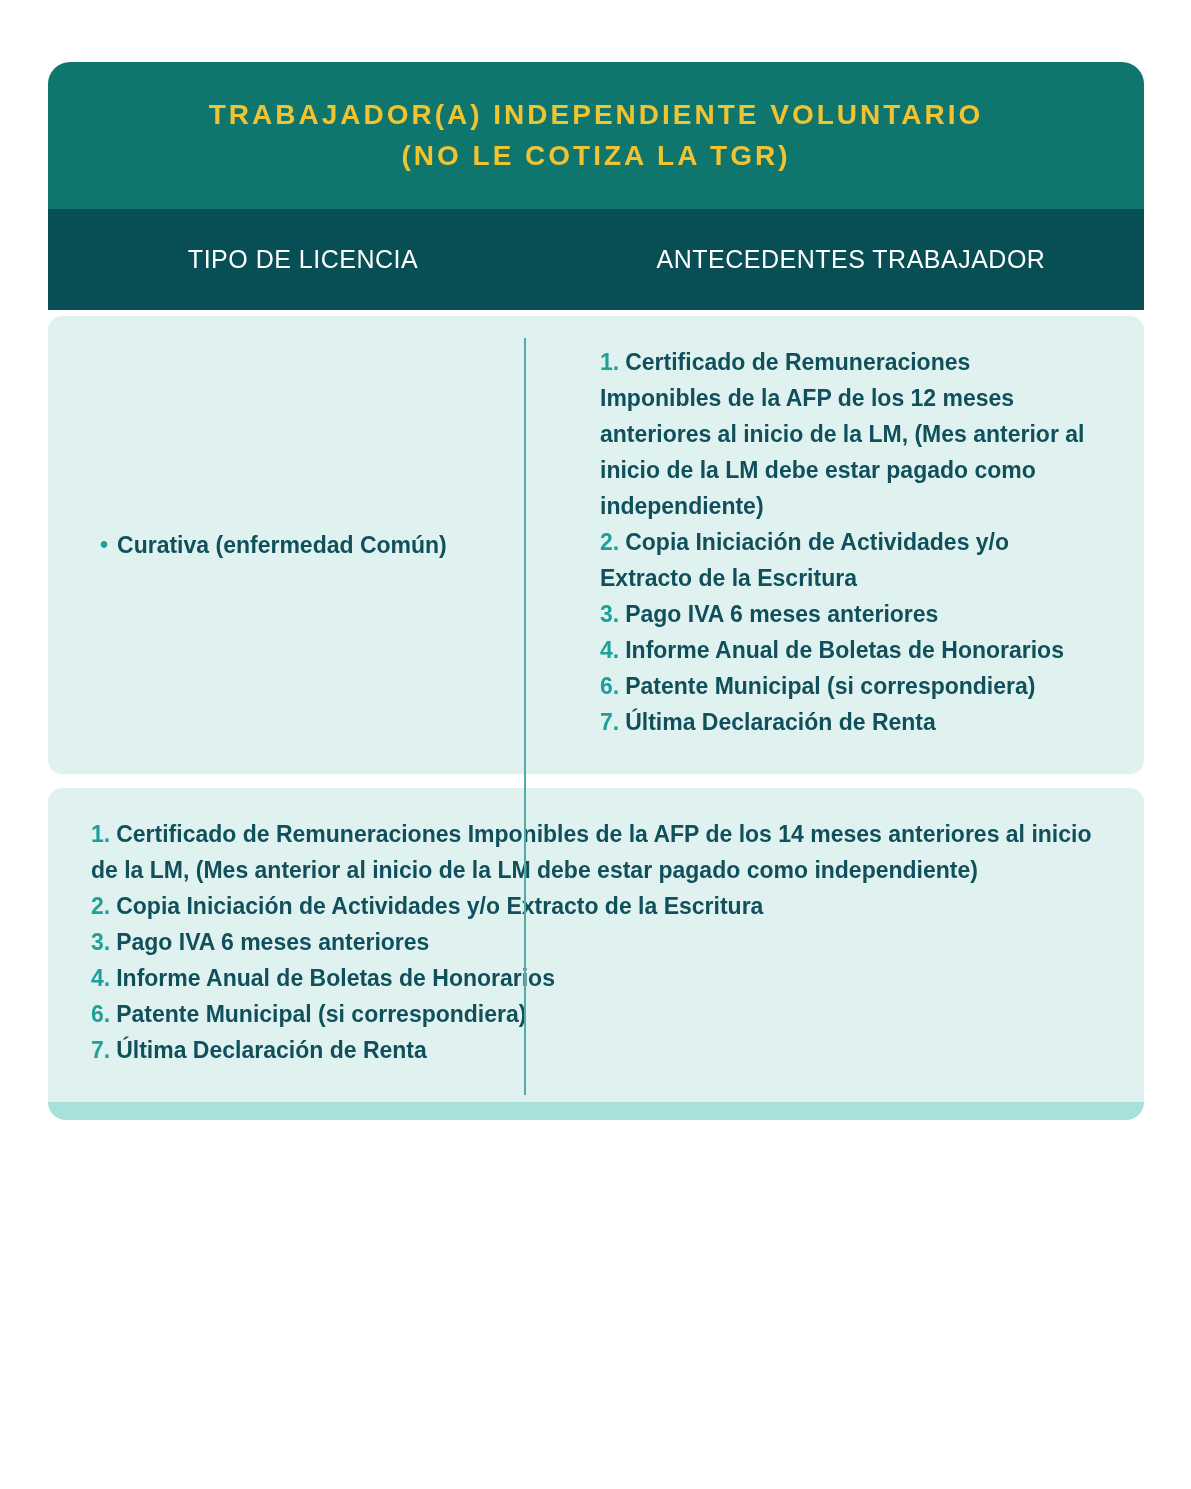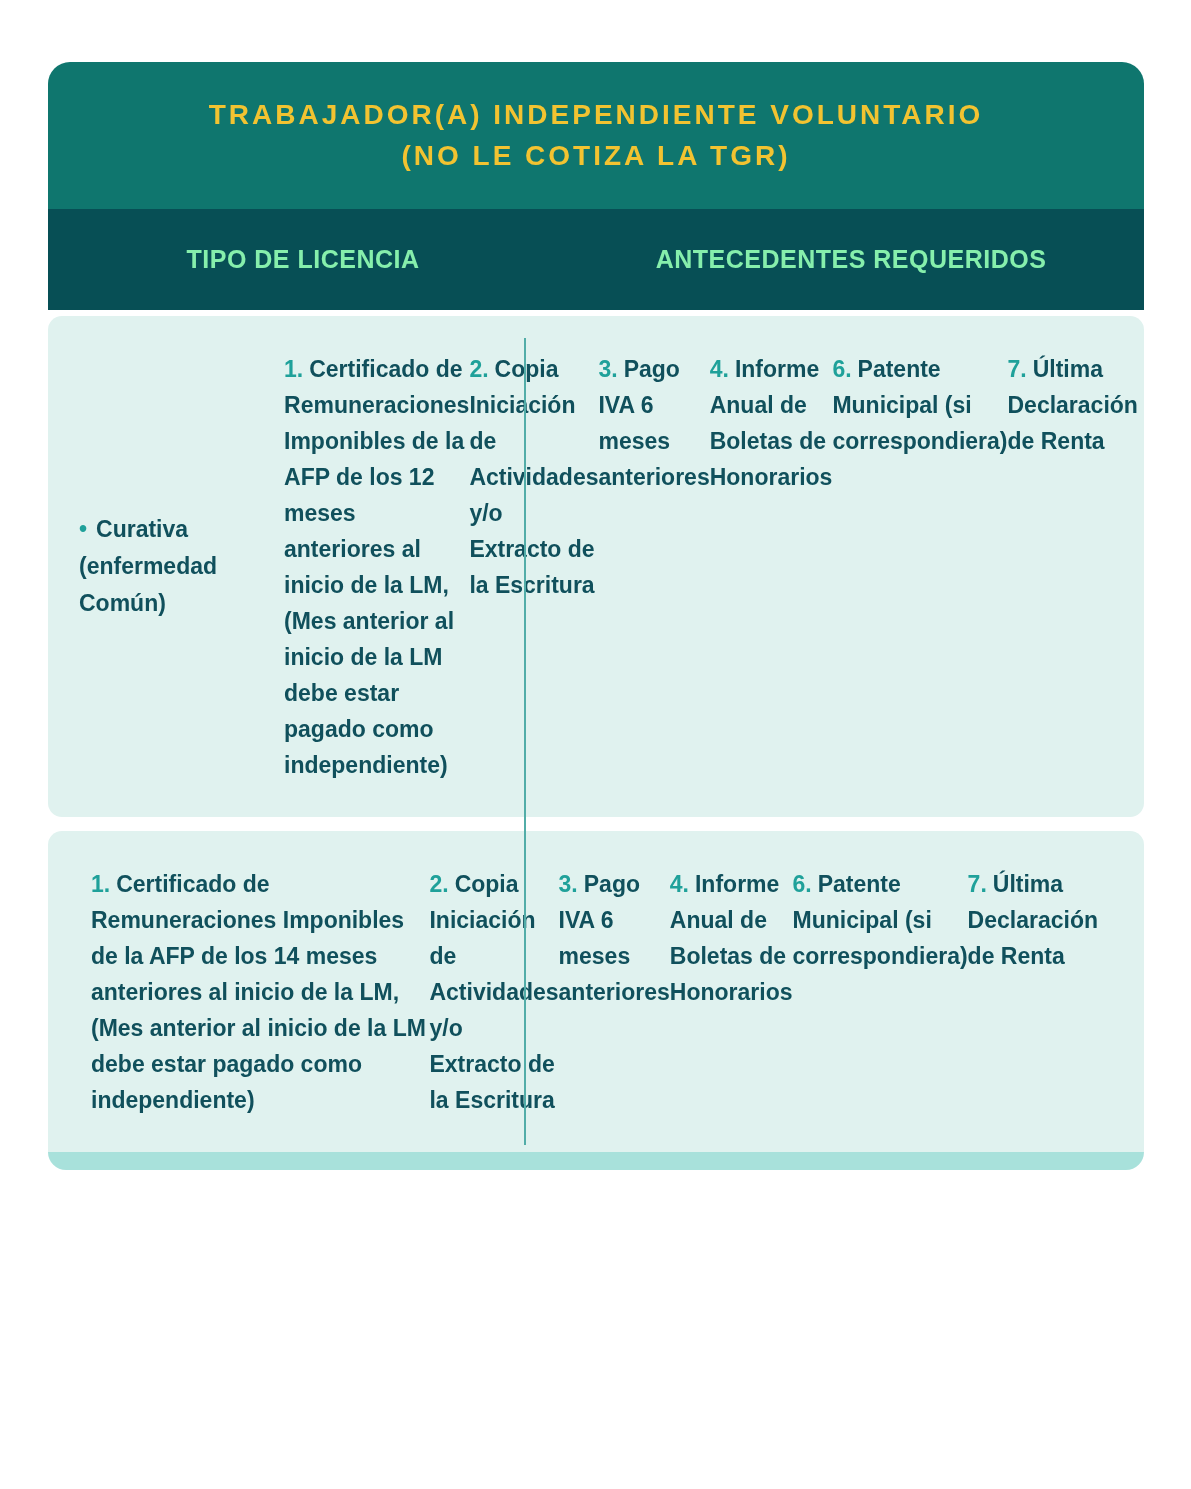"TIPO DE LICENCIA" .band .colh { color: #86efac -> #ffffff; font-weight: 700 -> 400 }
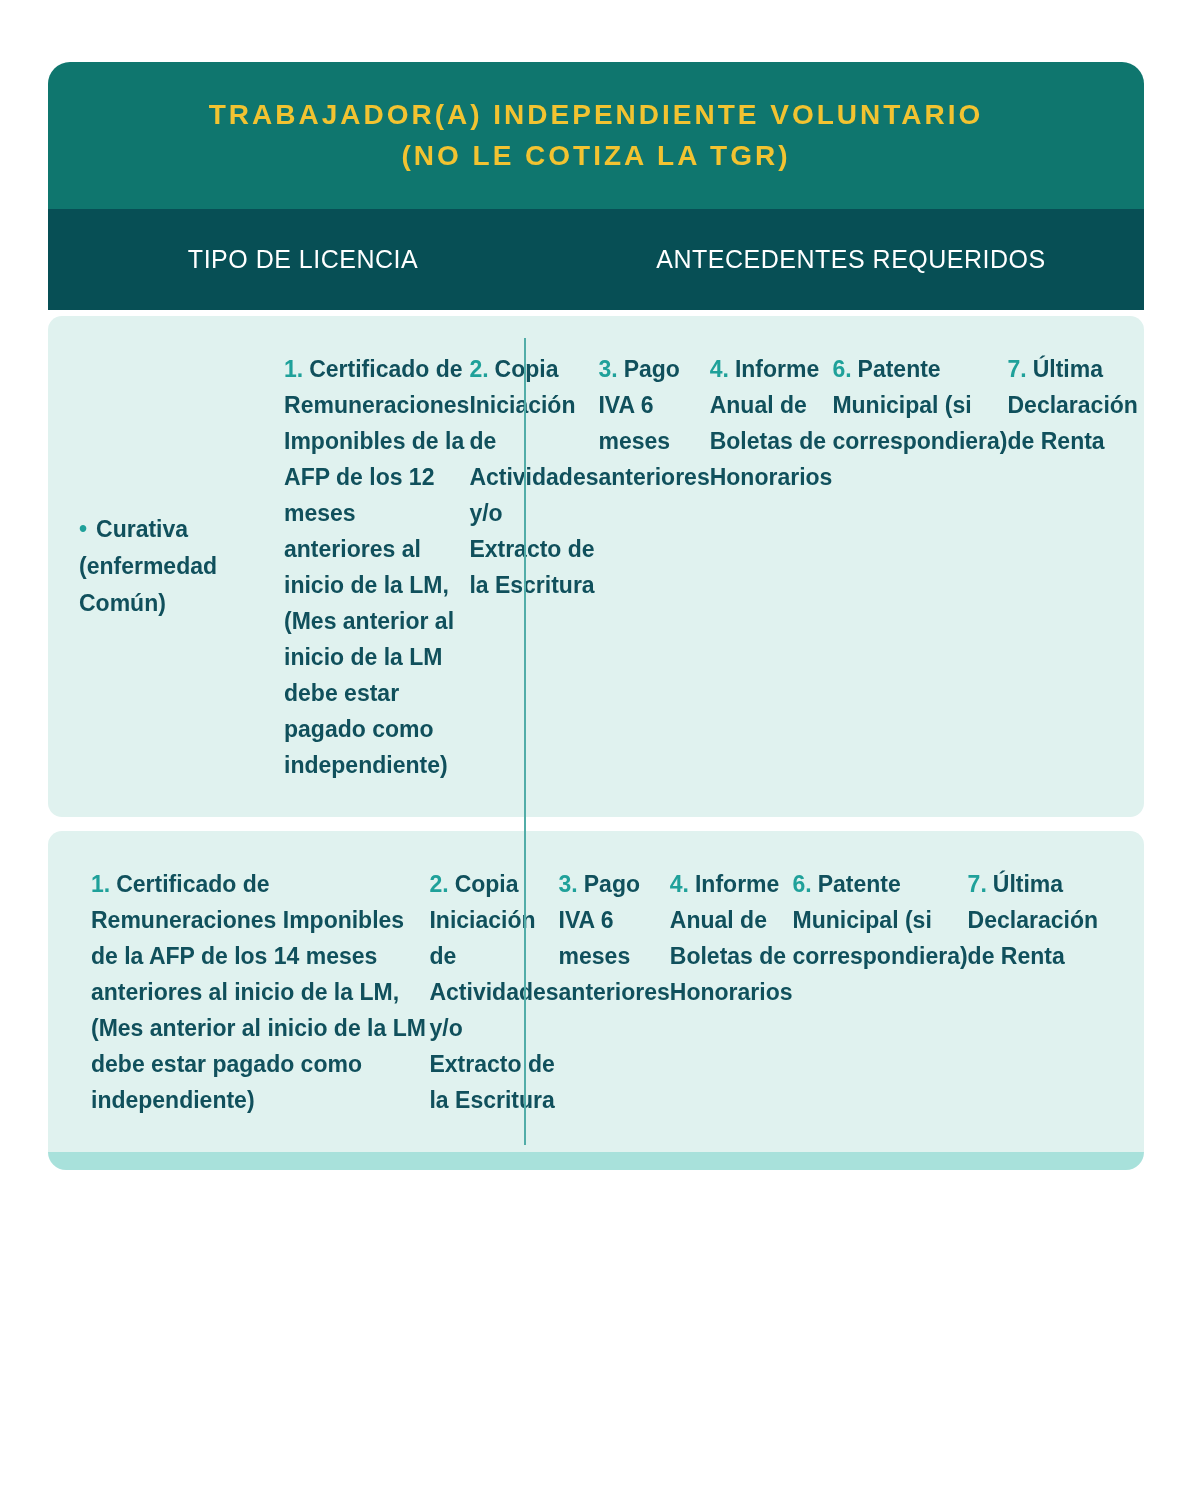"ANTECEDENTES REQUERIDOS" div.colh { text: REQUERIDOS -> TRABAJADOR }
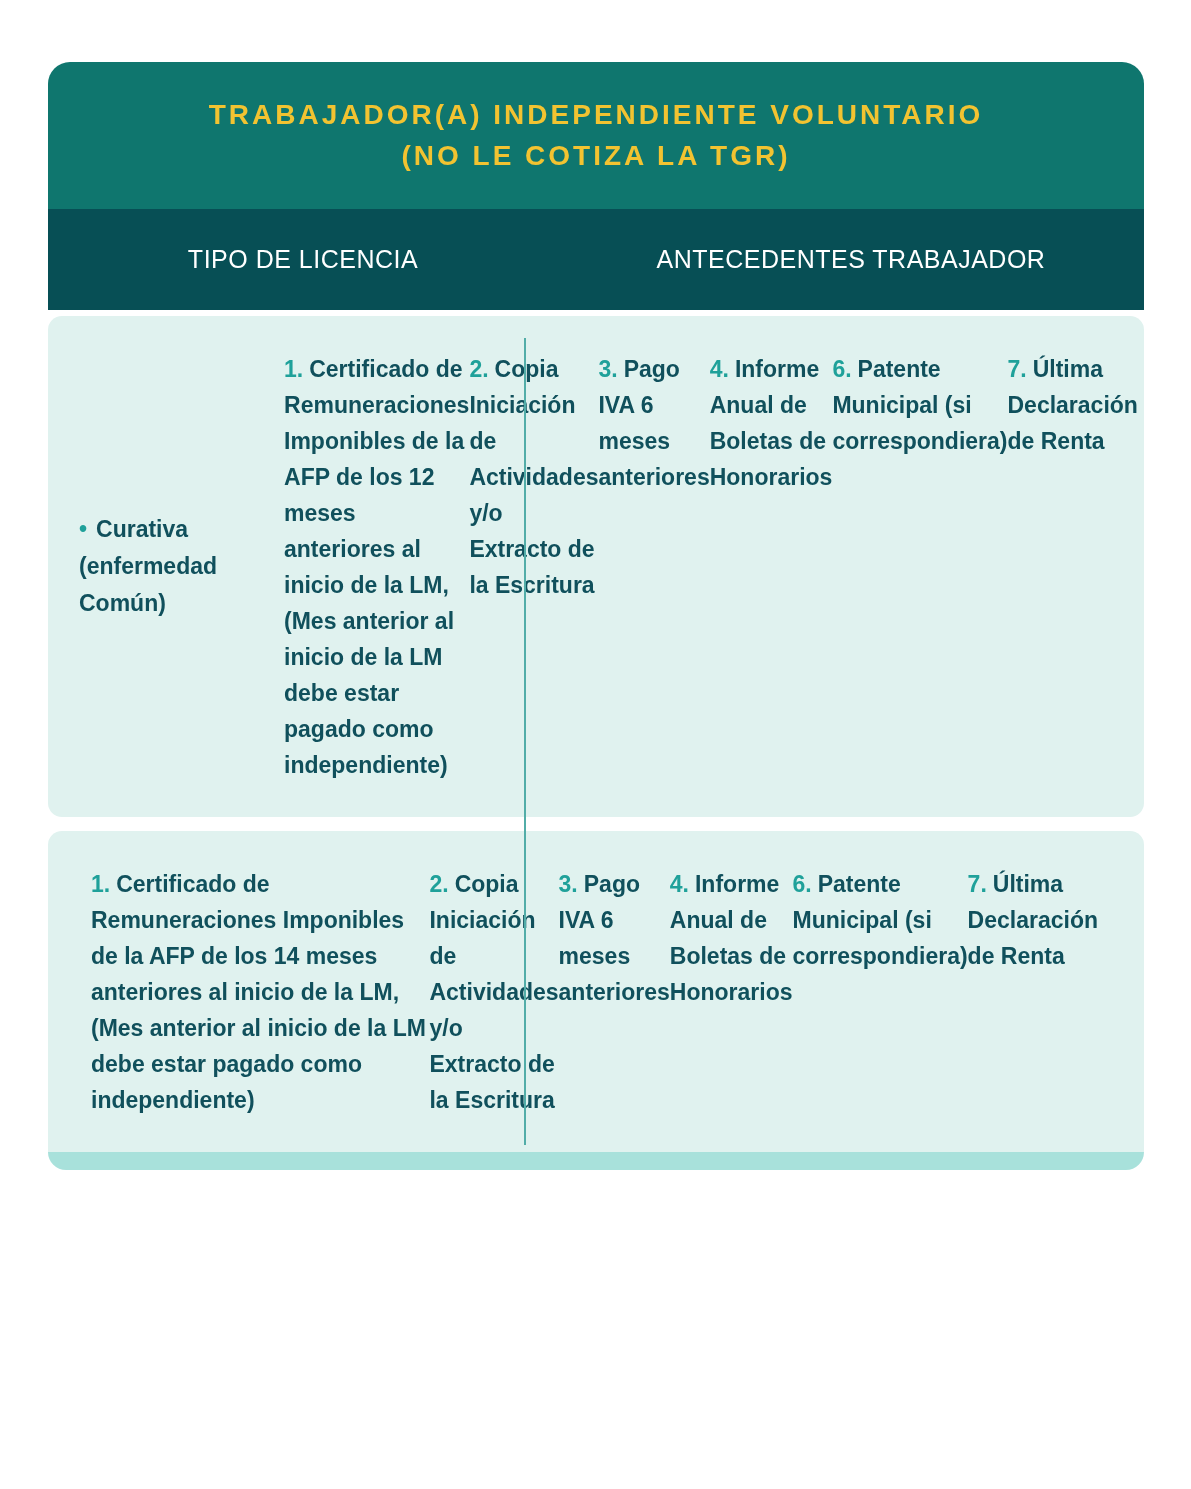"1. Certificado de Remuneraciones" .cell-right { flex-direction: row -> column; padding: 35px 46px 34px 43px -> 28px 46px 34px 43px }
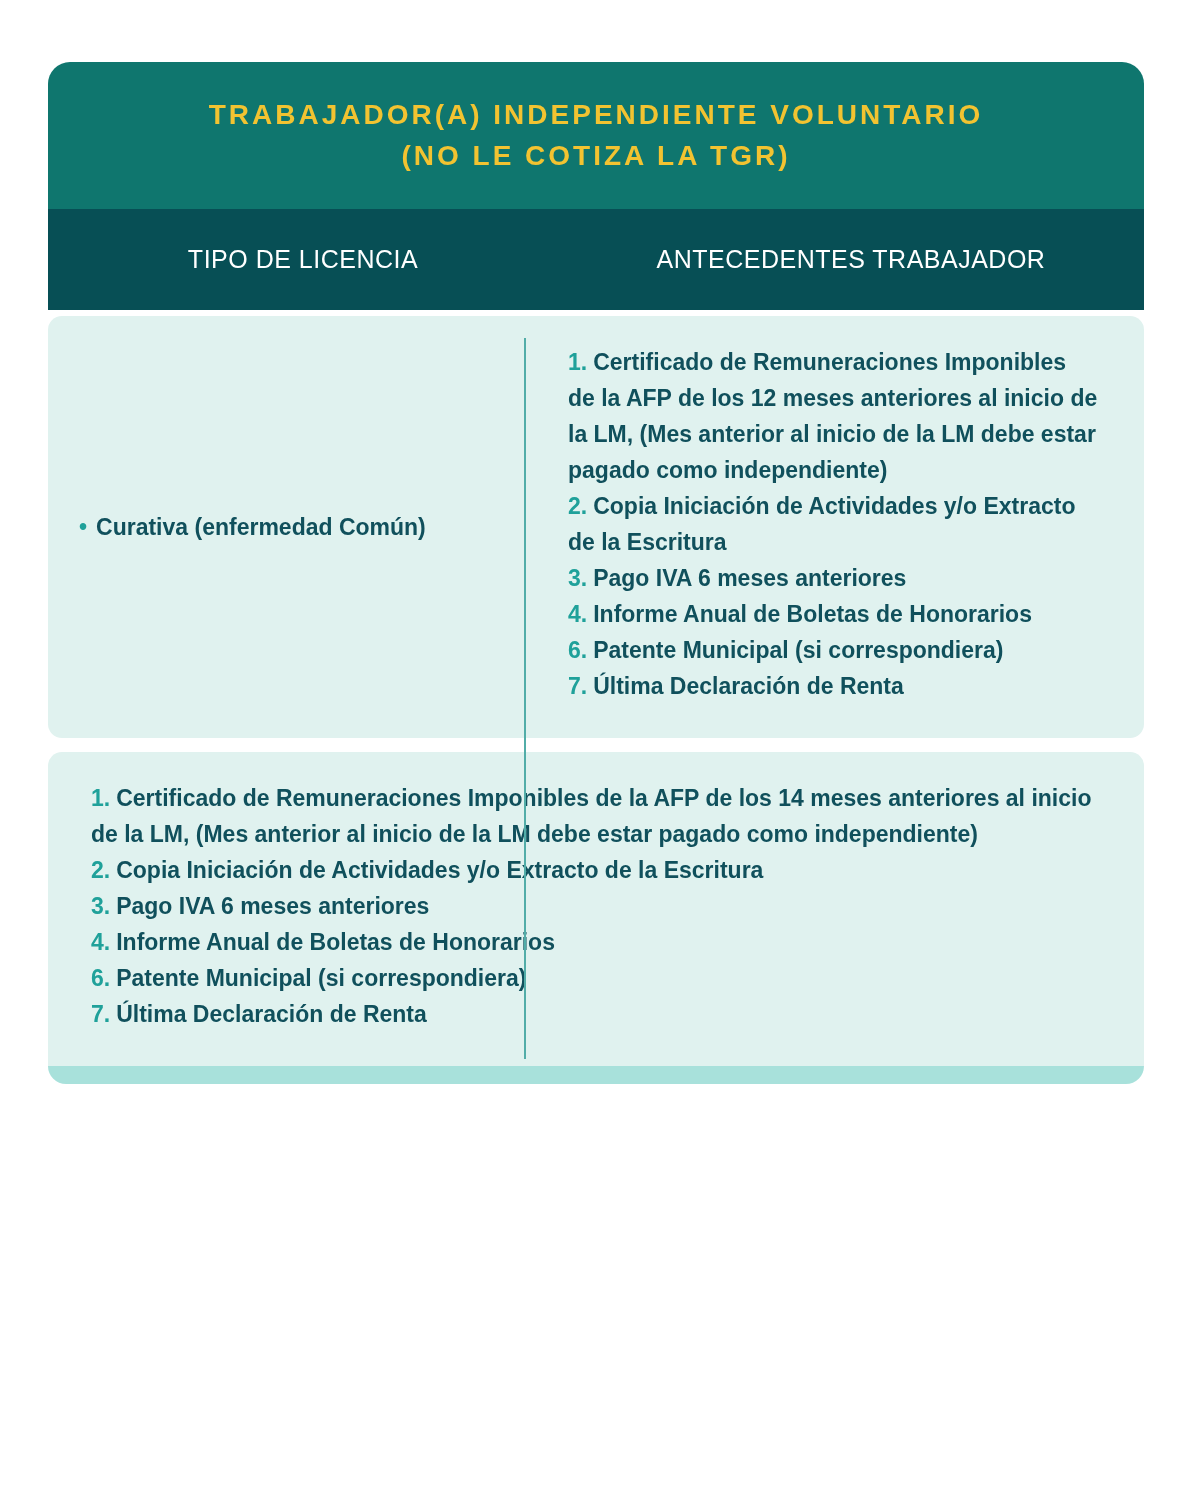"• Curativa (enfermedad Común)" .cell-left { margin-left: none -> 32px; padding: 34px 24px 34px 31px -> 34px 24px 34px 20px }
